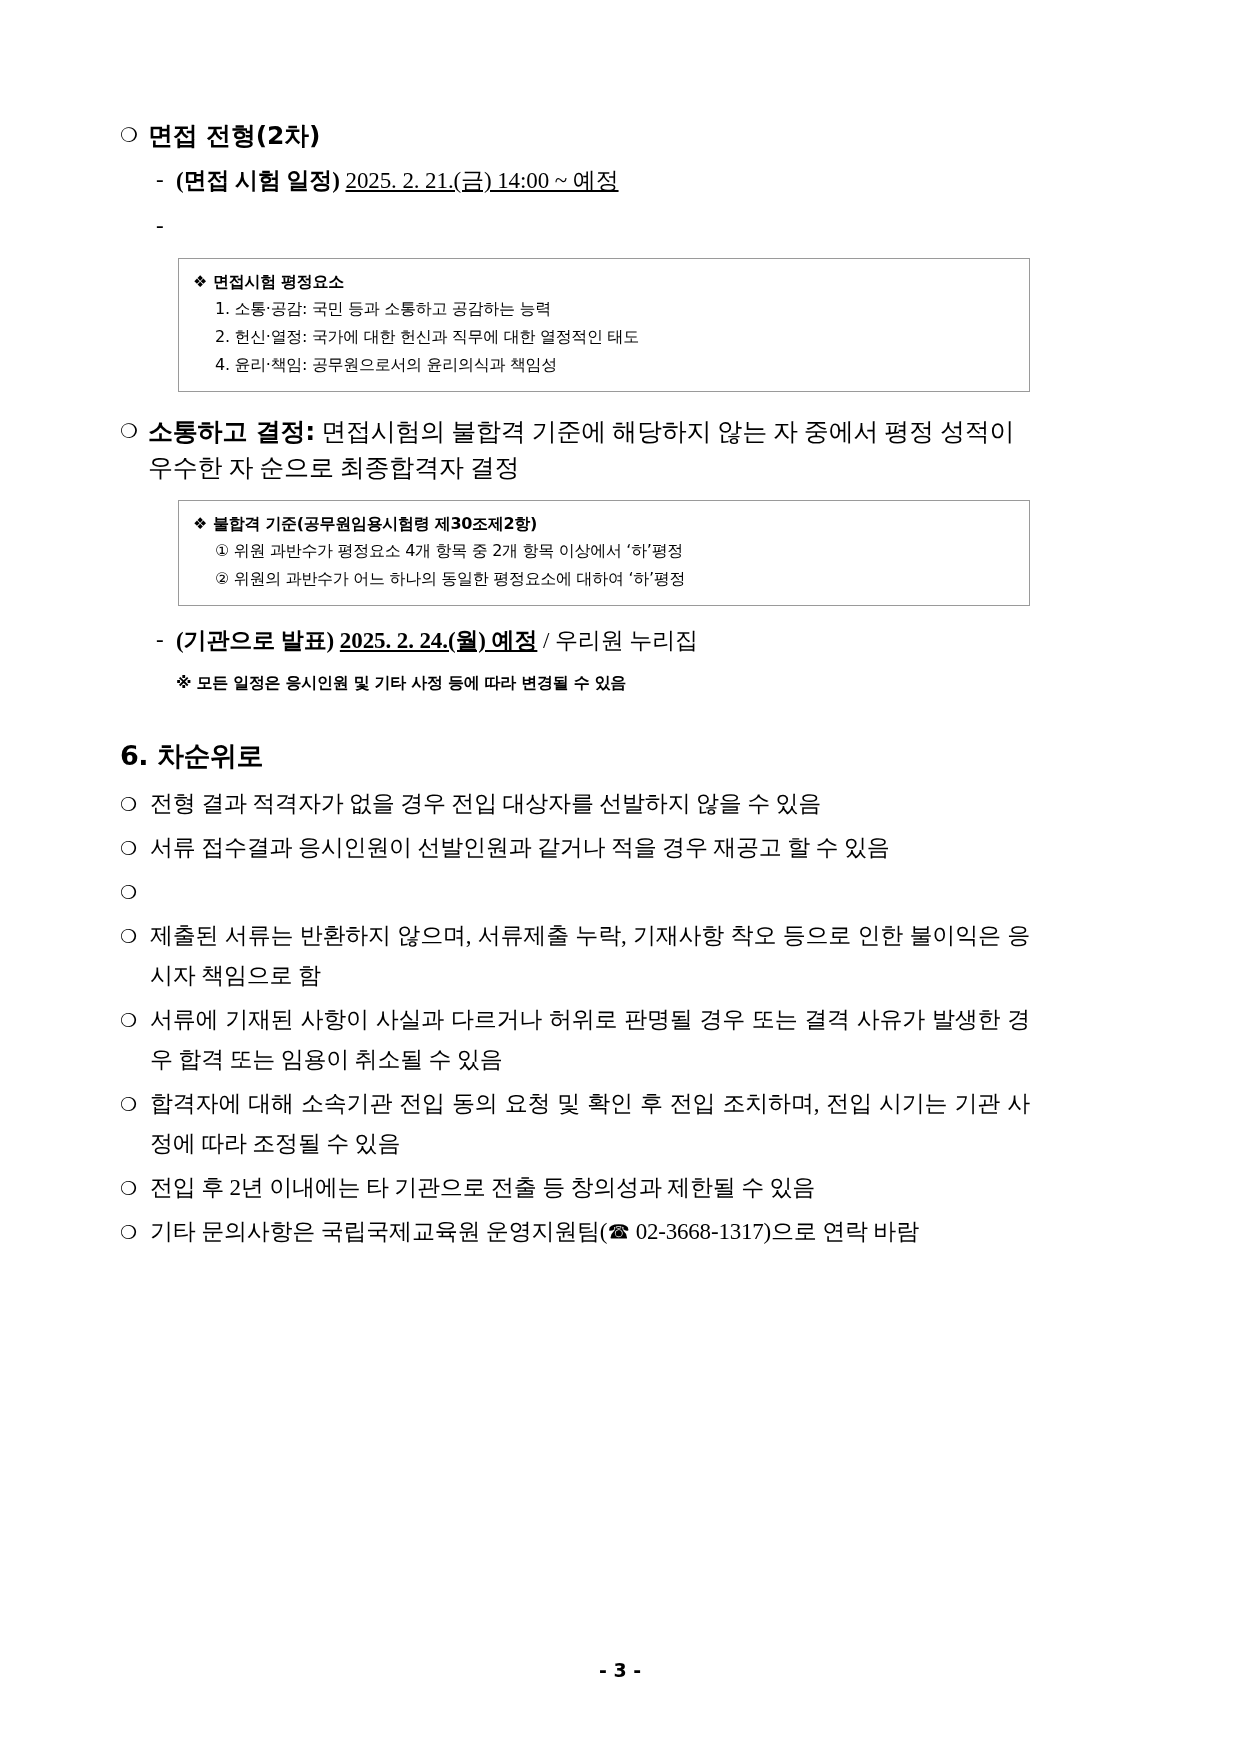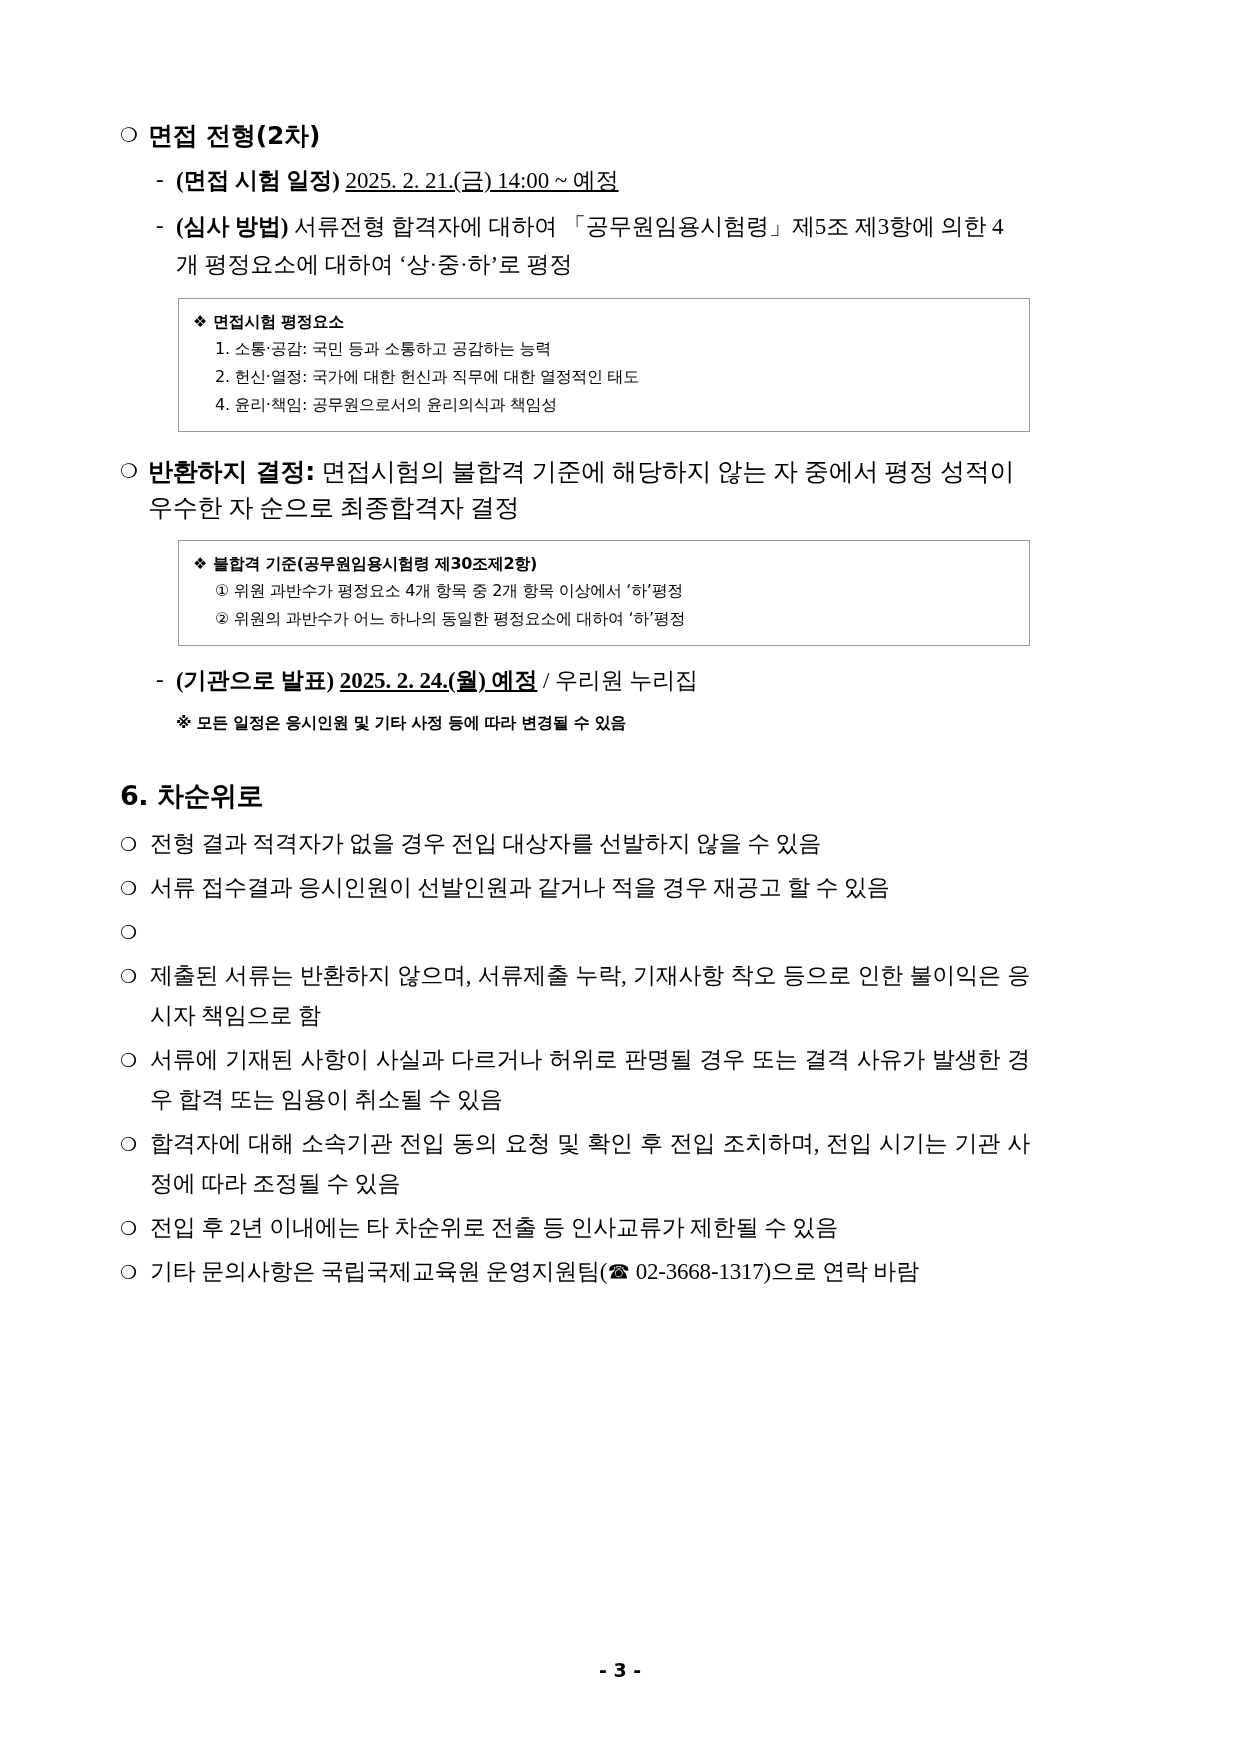"(심사 방법) 서류전형 합격자에 대하여" span.txt { html: <span> <span>(심사 방법)</span> <span>서류전형 합격자에 대하여 「공무원임용시험령」제5조 제3항에 의한 4개 평정요소에 대하여 ‘상·중·하’로 평정</span> </span> -> none }
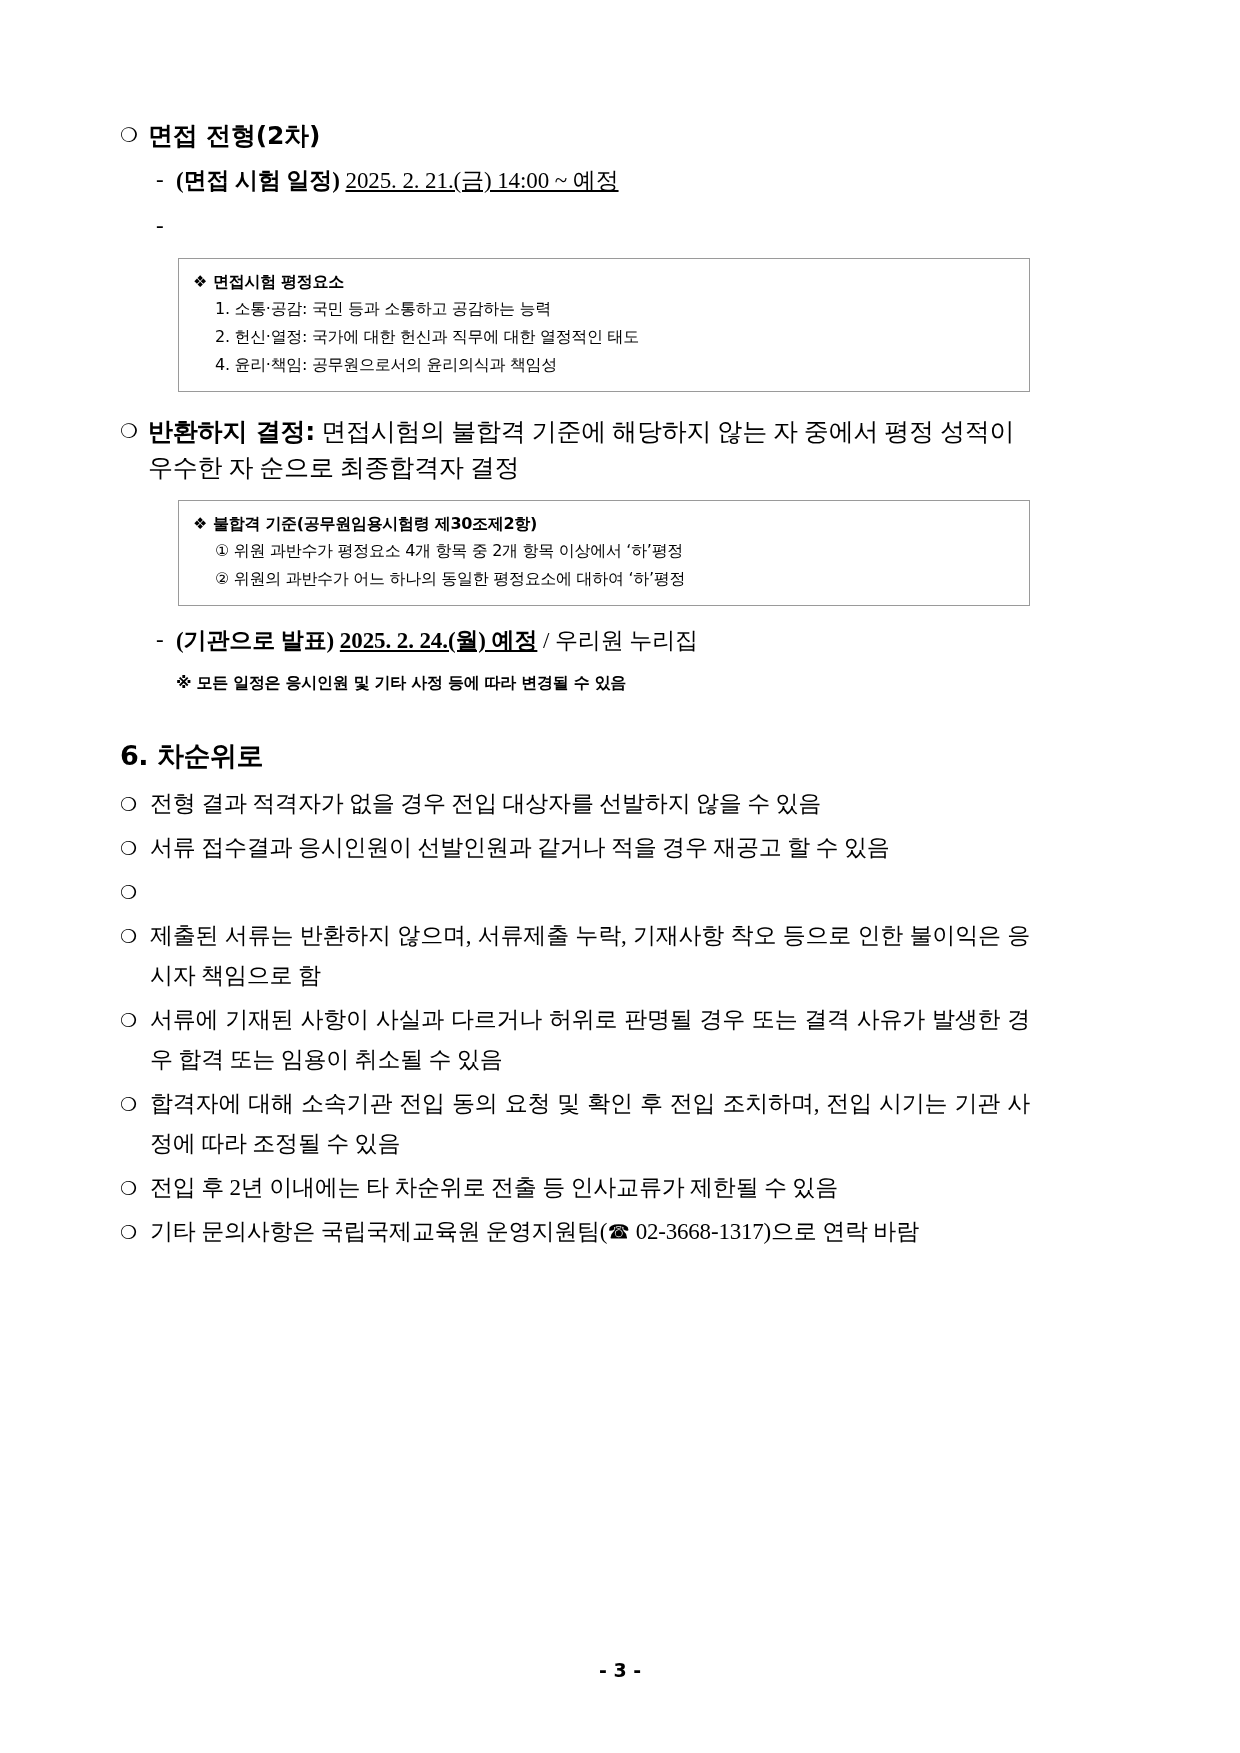"반환하지 결정:" span.gothic { text: 반환하지 -> 소통하고 }
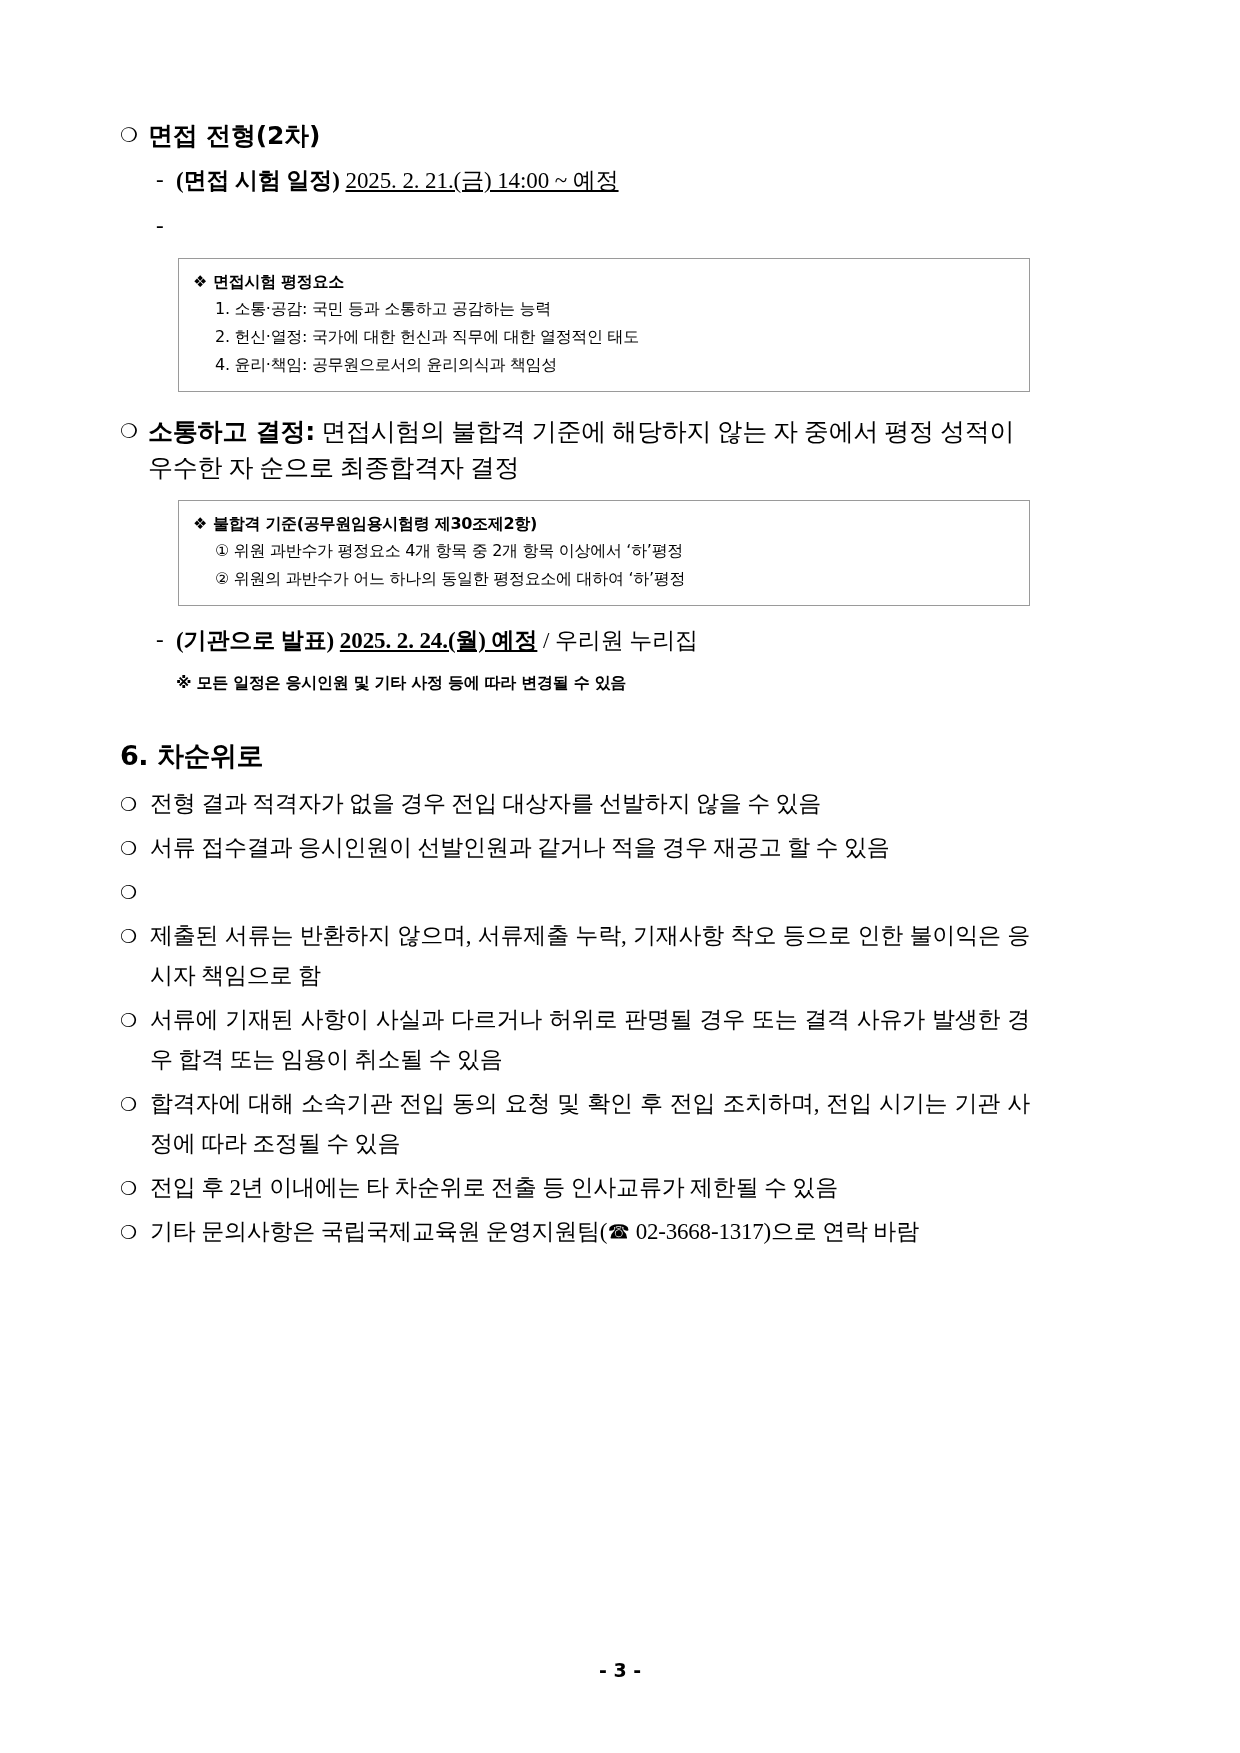"전입 후 2년 이내에는 타" span.txt { text: 차순위로 전출 등 인사교류가 -> 기관으로 전출 등 창의성과 }
